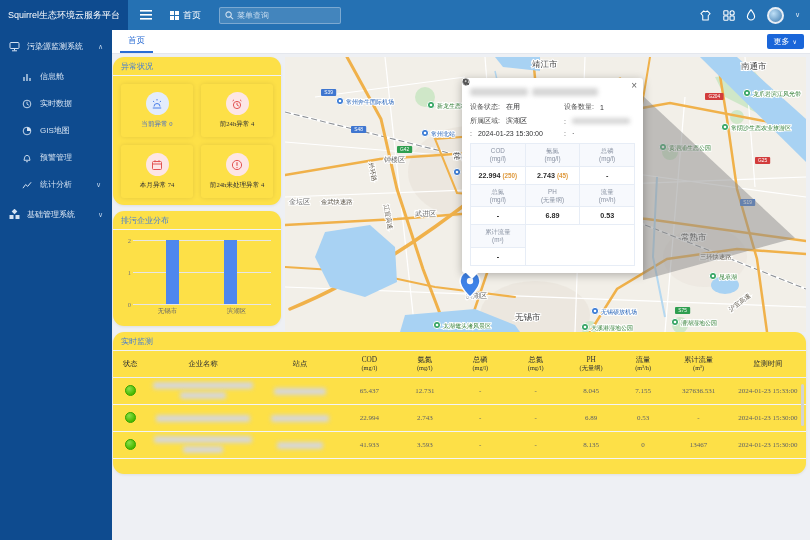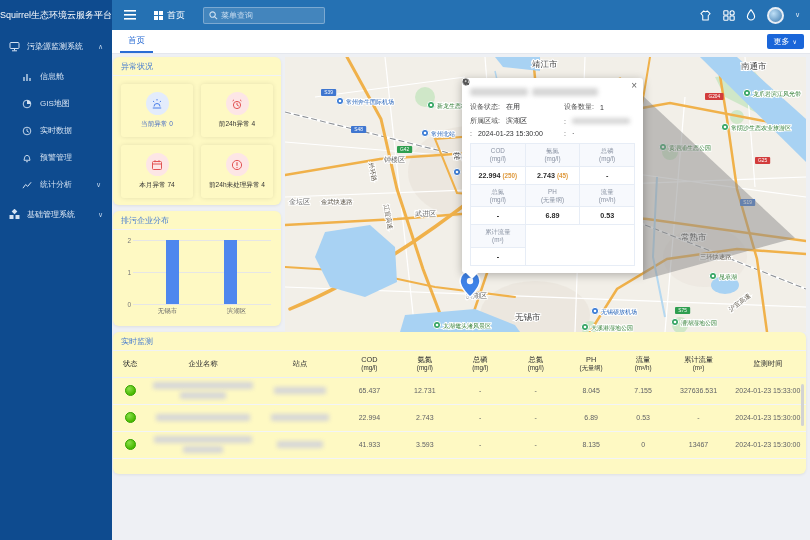"Squirrel生态环境云服务平台" .logo { width: 112px -> 128px }
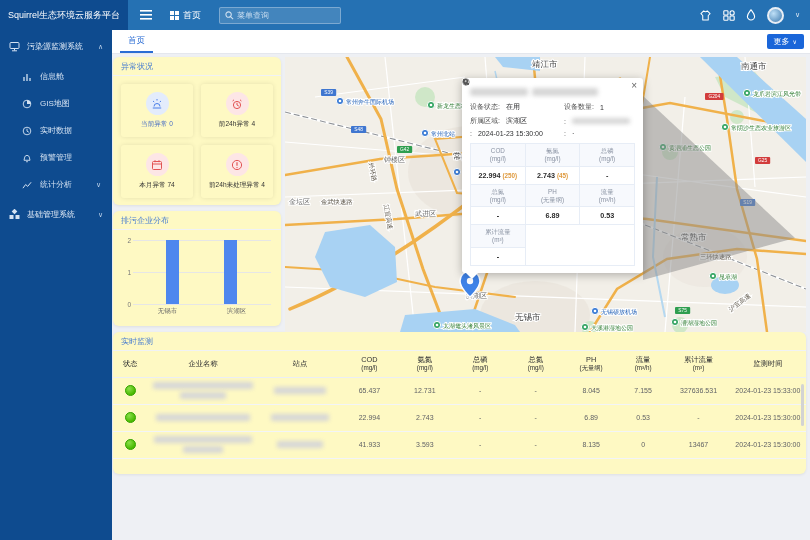"异常状况" .panel { background: #fef9c3 -> #fde047; border-radius: 6px -> 11px; font-family: none -> Liberation Serif, serif }
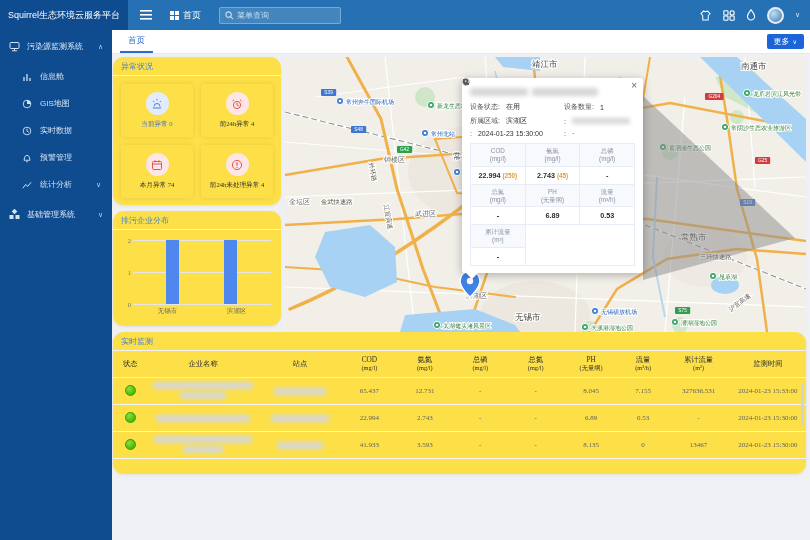"GIS地图" div.side-item { order: before "实时数据" -> after "实时数据" }
